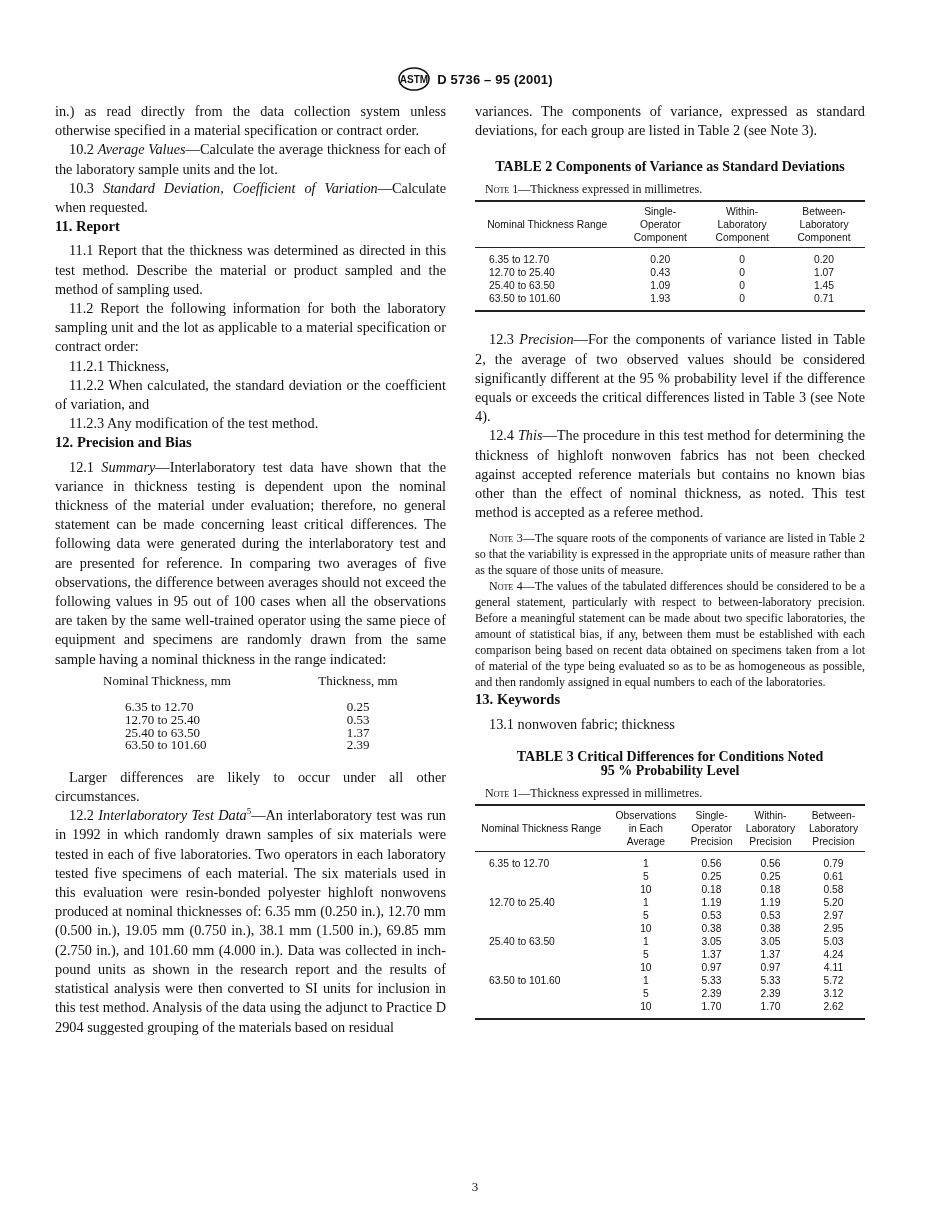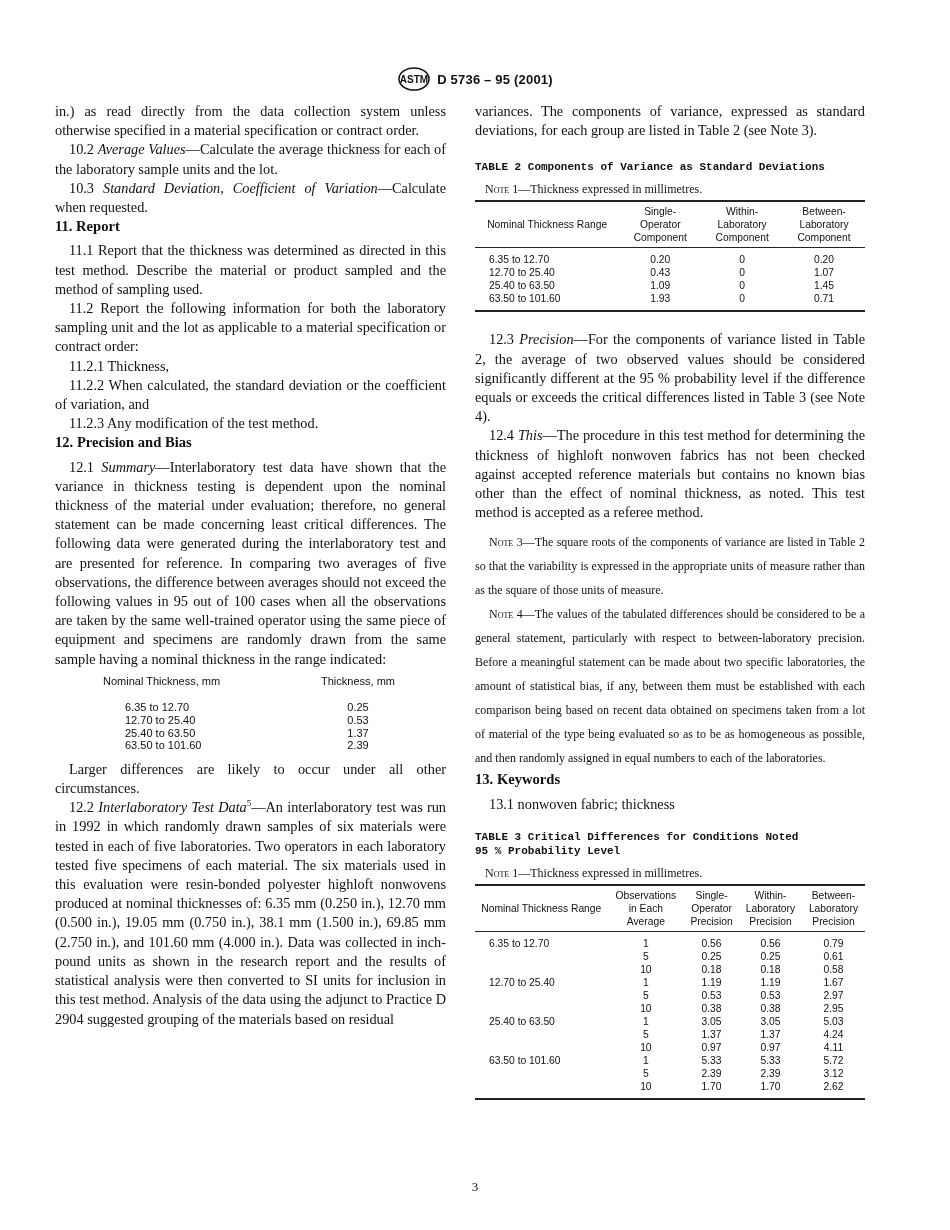"TABLE 2 Components of Variance" .tcap { font-family: Liberation Mono, monospace -> Liberation Serif, serif; font-size: 11px -> 14px; text-align: left -> center }
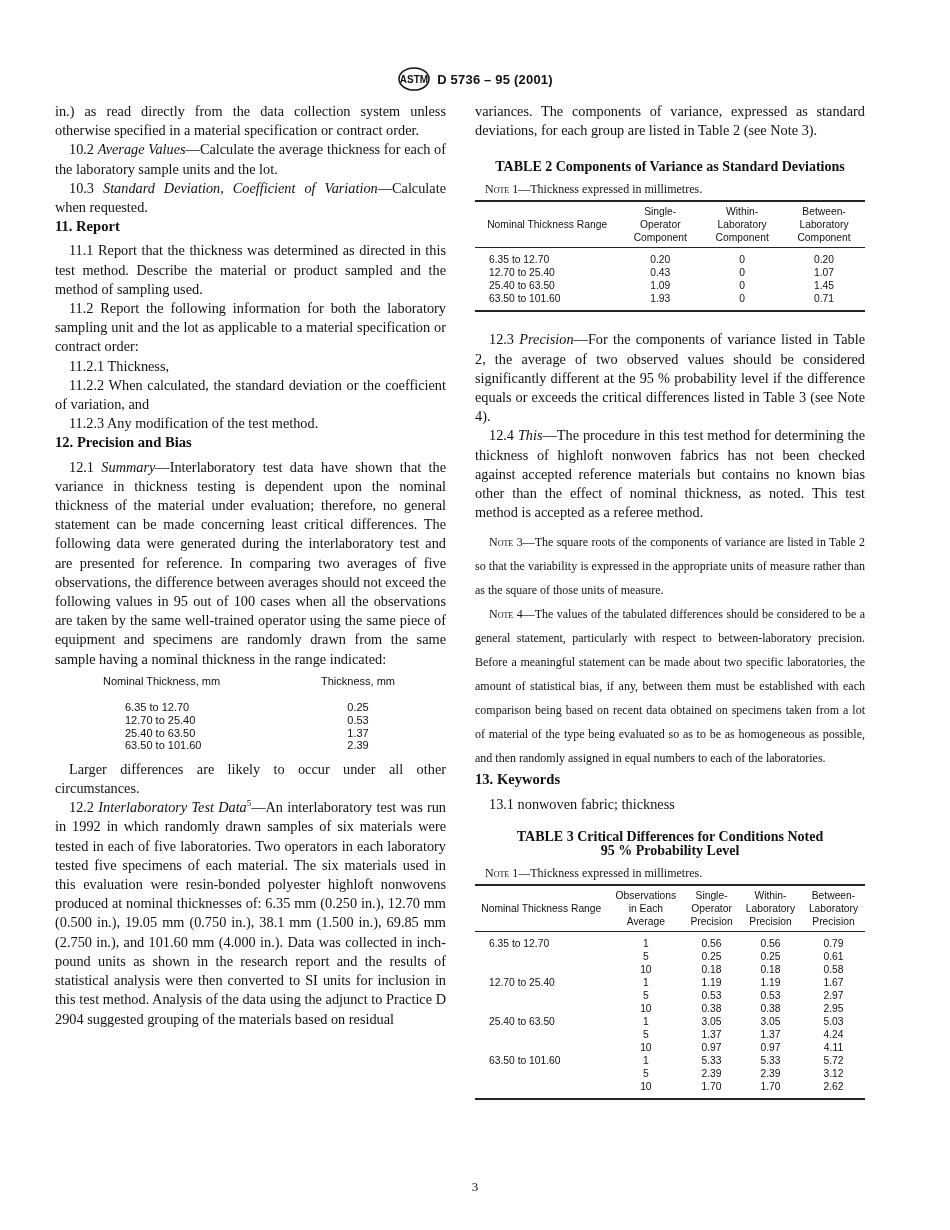"Note 3—The square roots of" .note { line-height: 24px -> 16px }
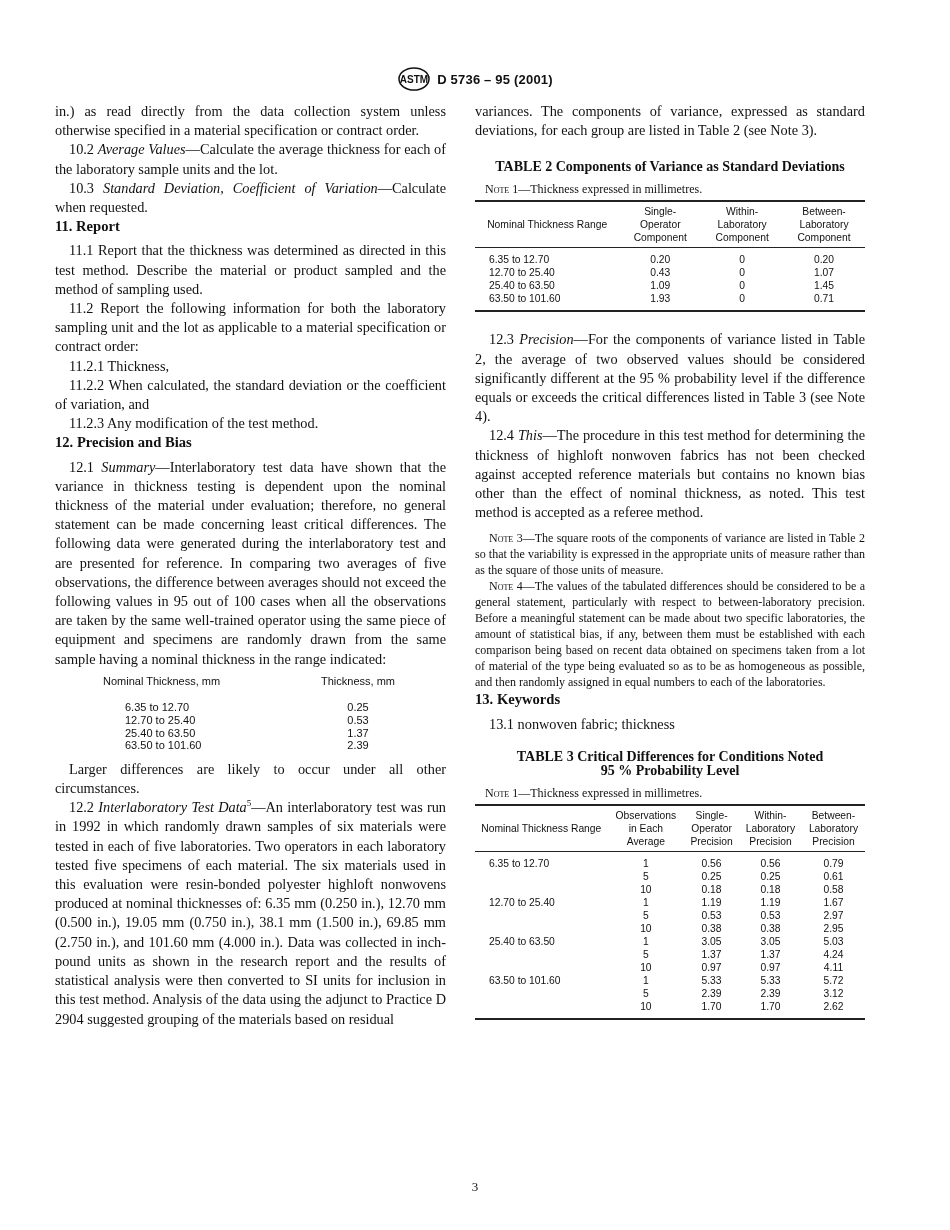"Nominal Thickness, mm" .small-table { font-family: Liberation Sans, sans-serif -> Liberation Serif, serif; font-size: 11px -> 13px; margin: 6px 0 8px 0 -> 6px 0 16px 0 }
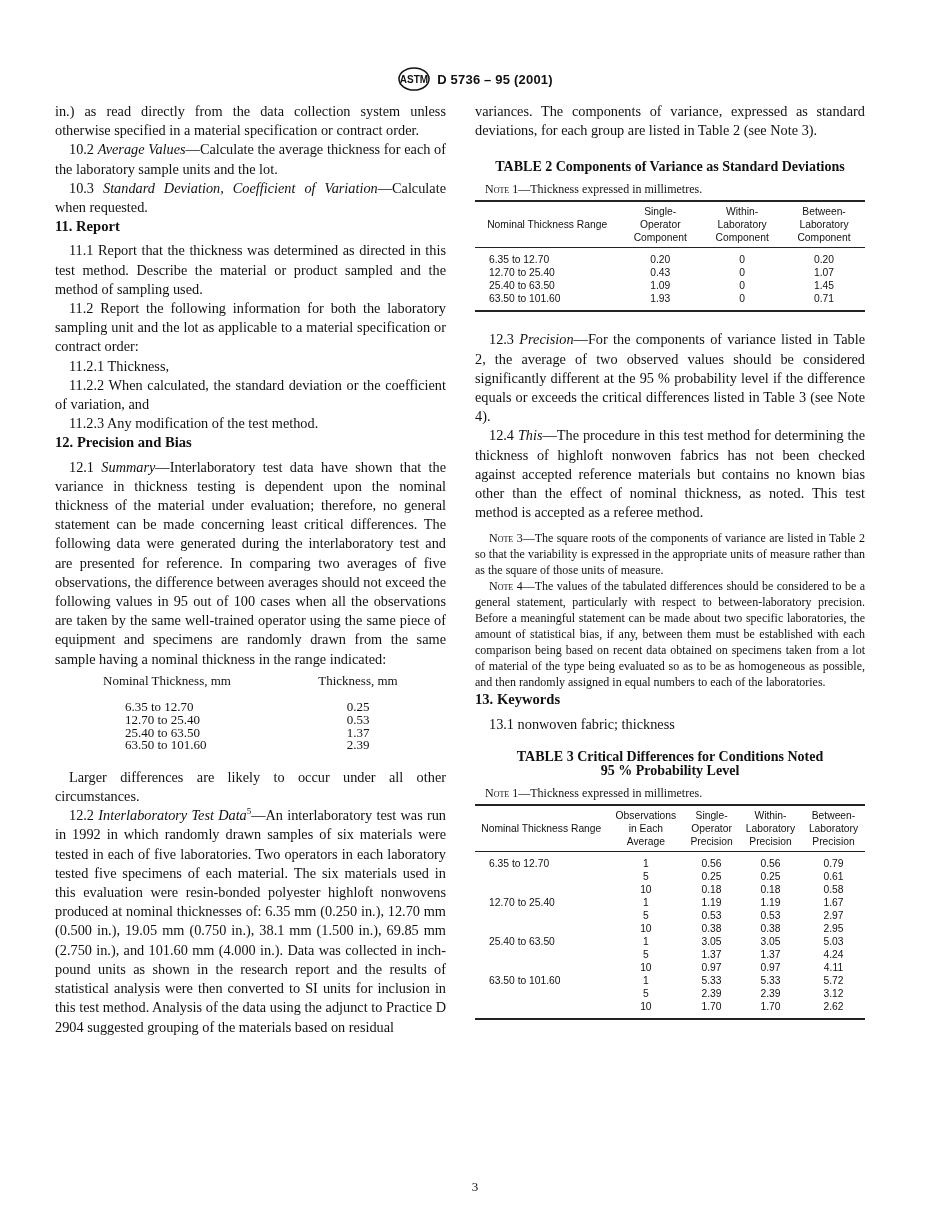"1.67" td { text: 1.67 -> 5.20 }
